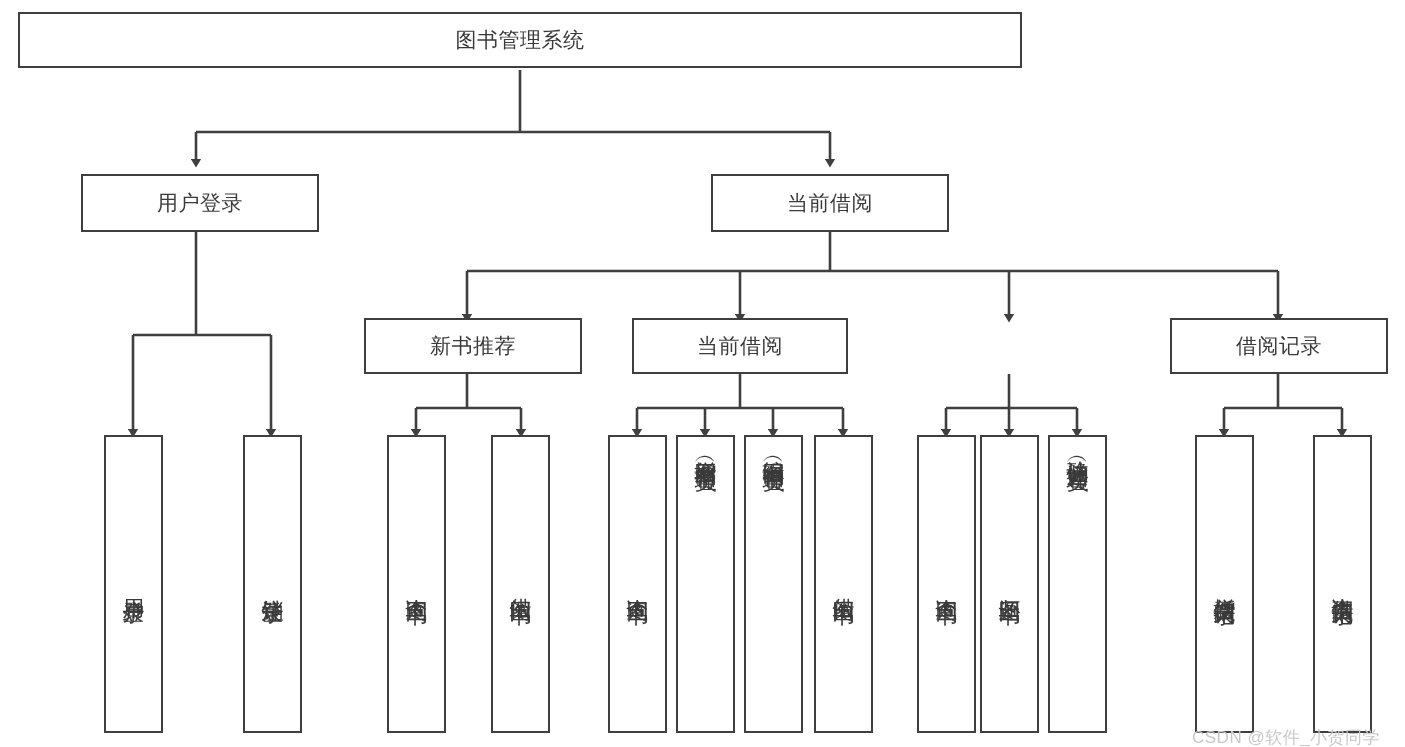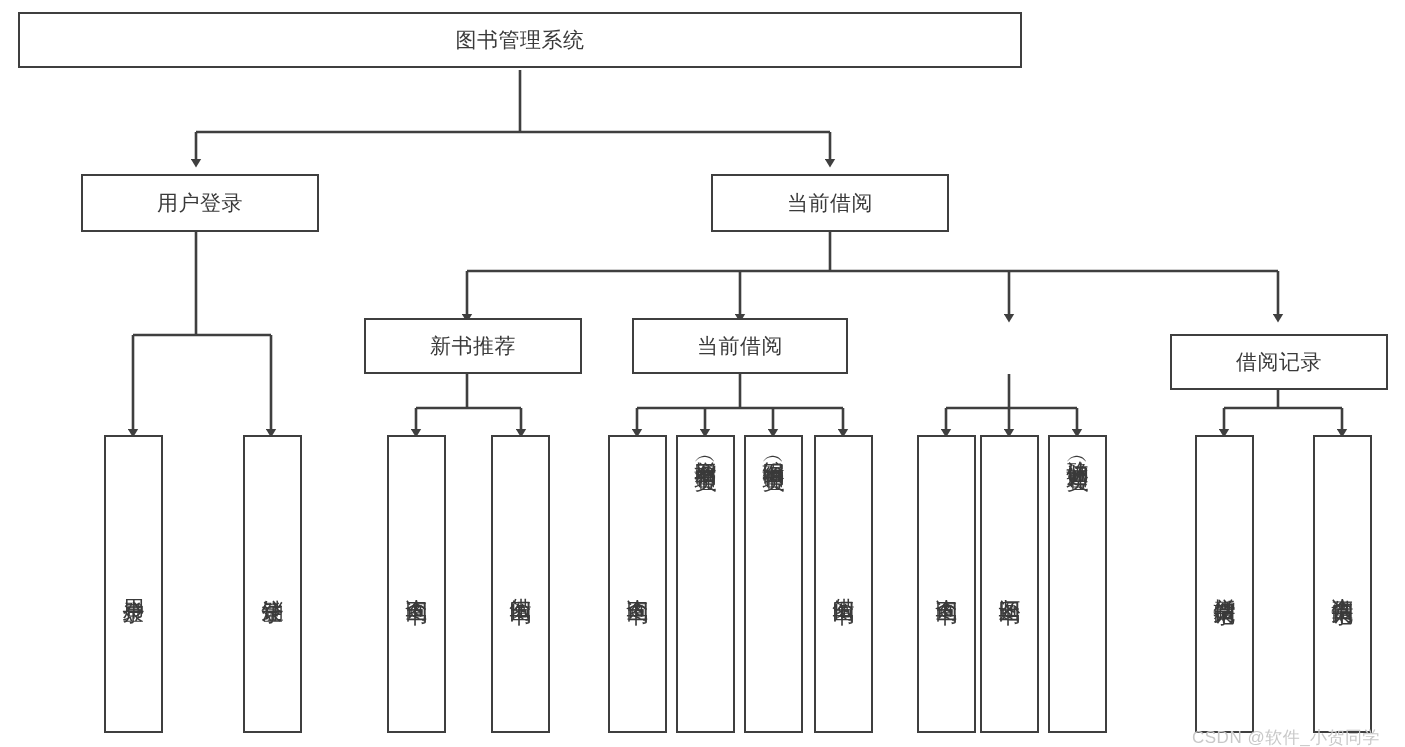"借阅记录" div.node { margin-top: 16px -> none }
